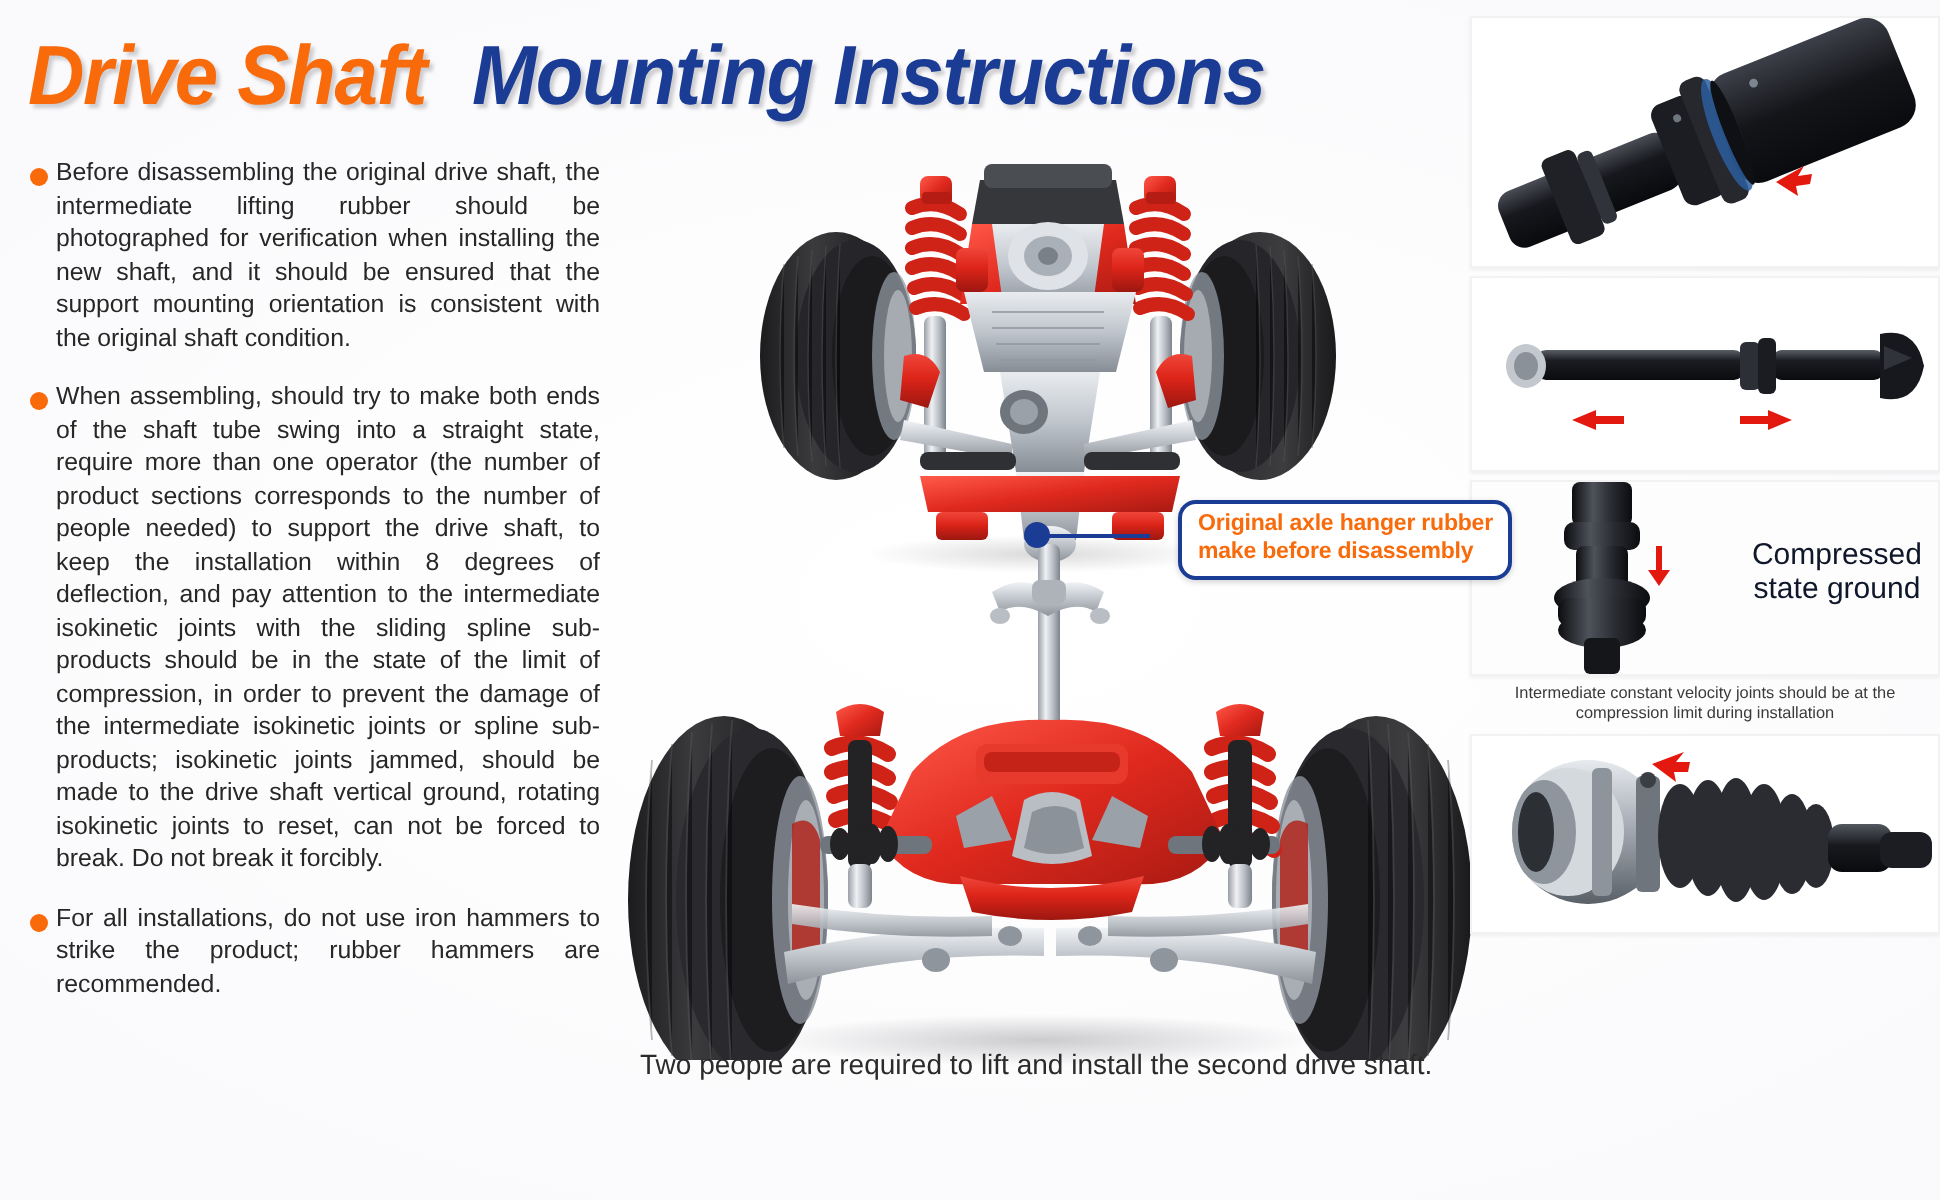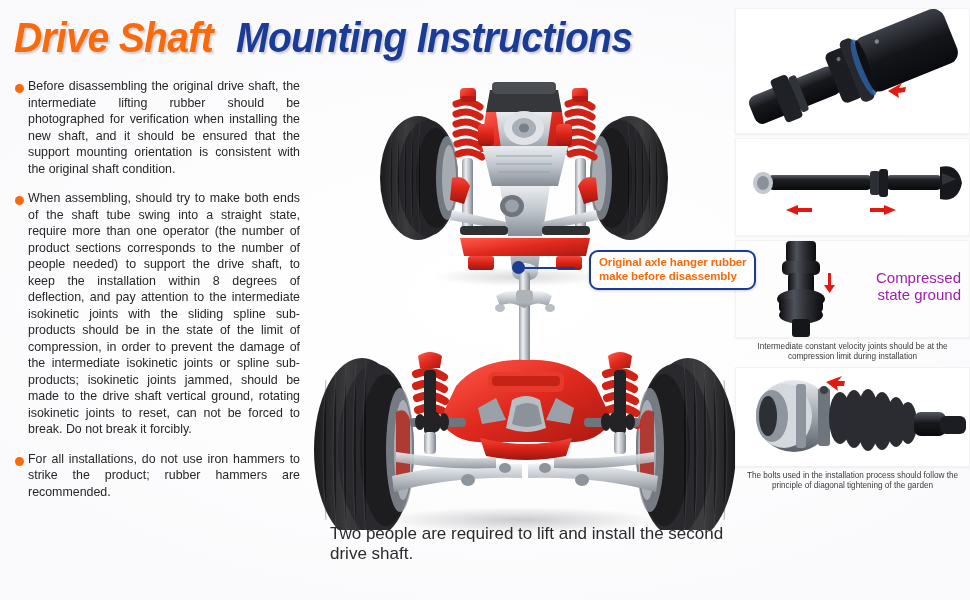"Compressed" .overlay-text { color: #a21caf -> #0f172a; text-align: right -> center }
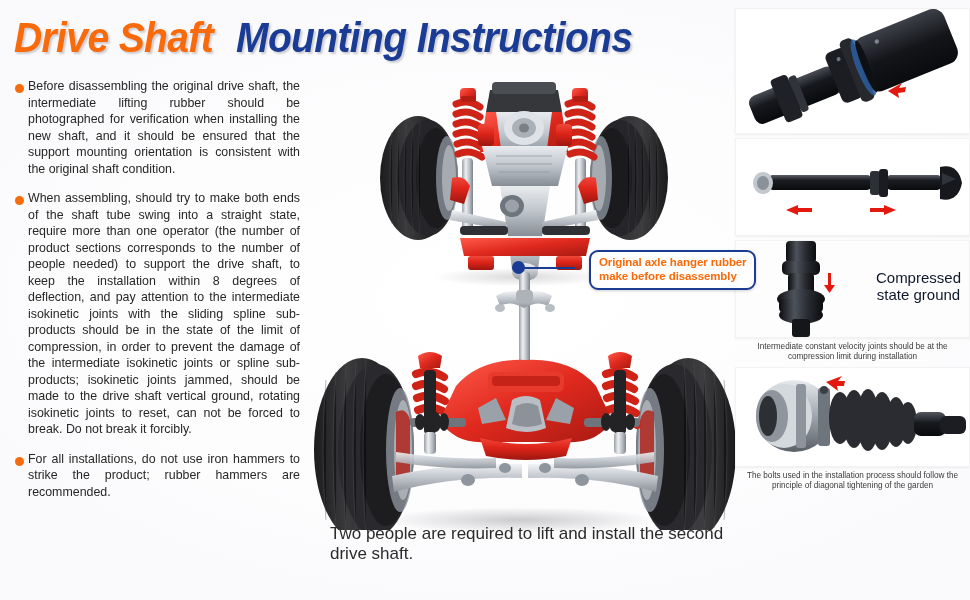"The bolts used in the" div.panel-cap { html: <div>The bolts used in the installation process should follow the principle of diagonal tightening of the garden</div> -> none }
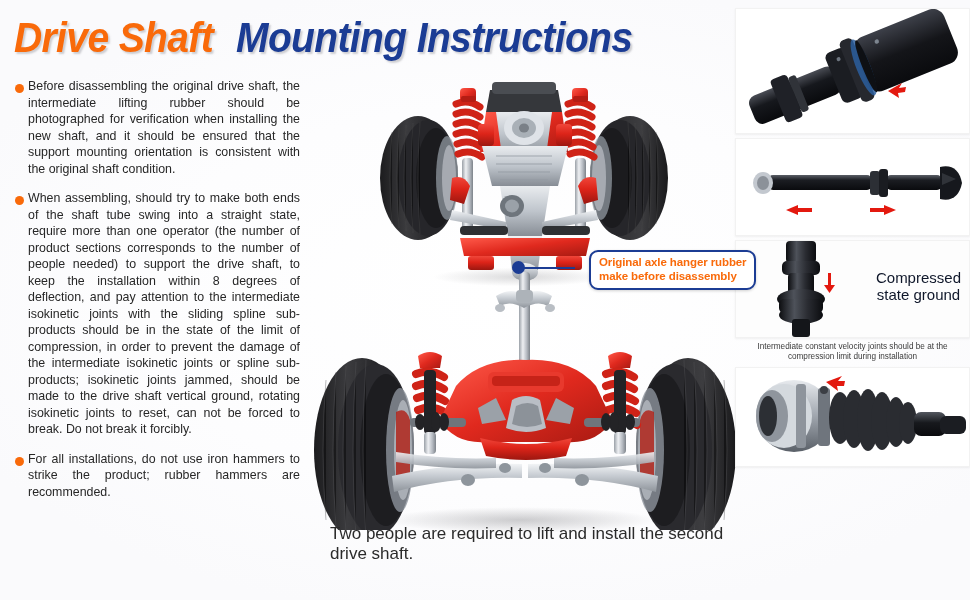"Two people are required to" .bottom-caption { font-size: 17px -> 14px; left: 330px -> 320px }
